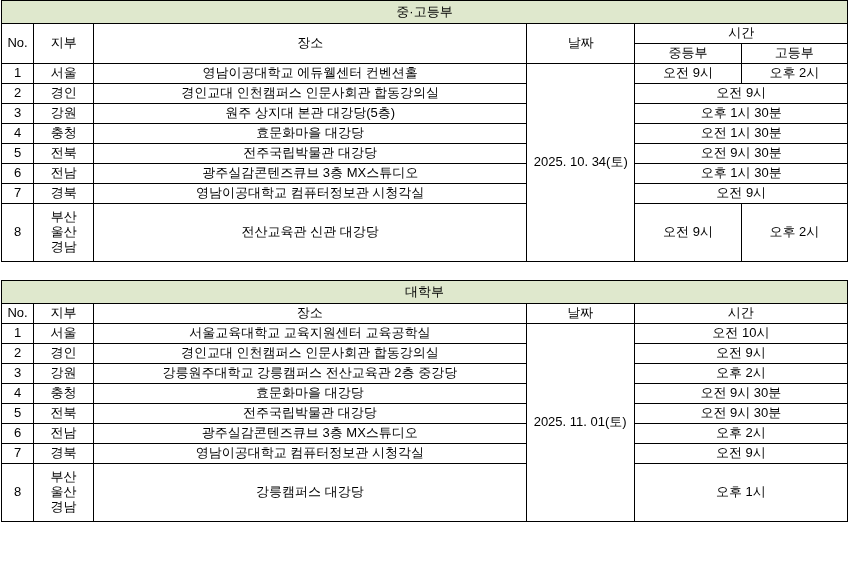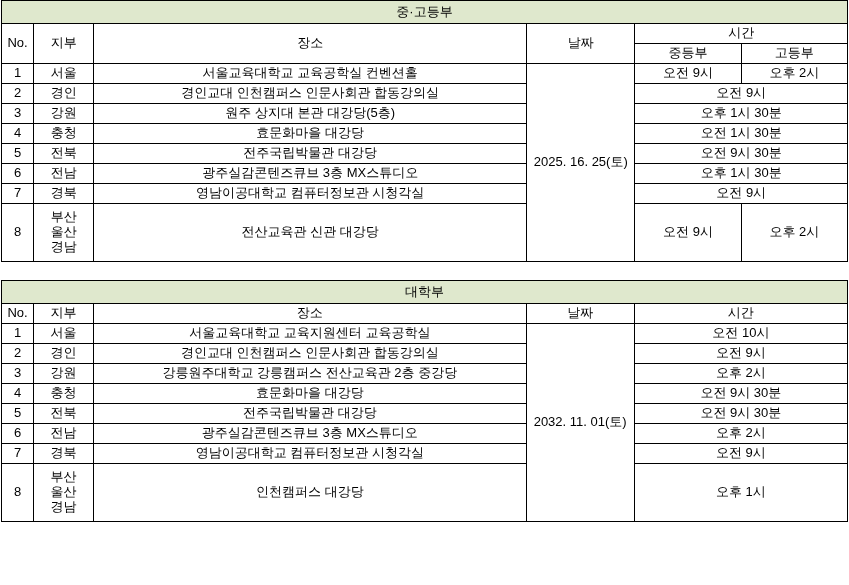"서울교육대학교 교육공학실 컨벤션홀" td { text: 서울교육대학교 교육공학실 -> 영남이공대학교 에듀웰센터 }
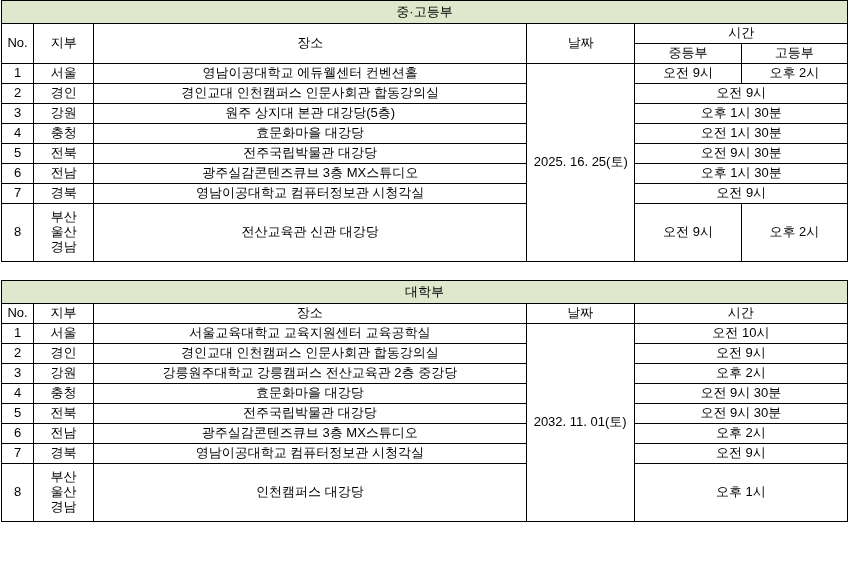"2025. 16. 25(토)" td { text: 16. 25 -> 10. 34 }
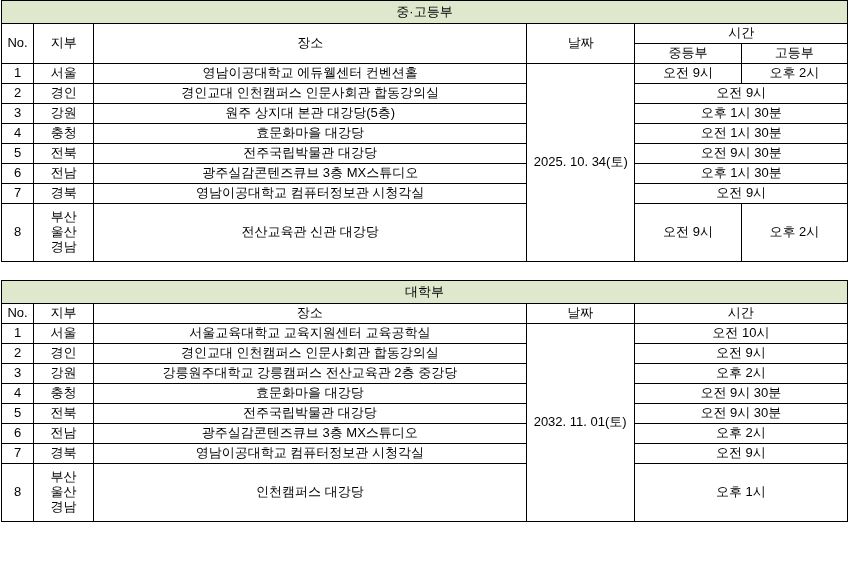"2032. 11. 01(토)" td { text: 2032 -> 2025 }
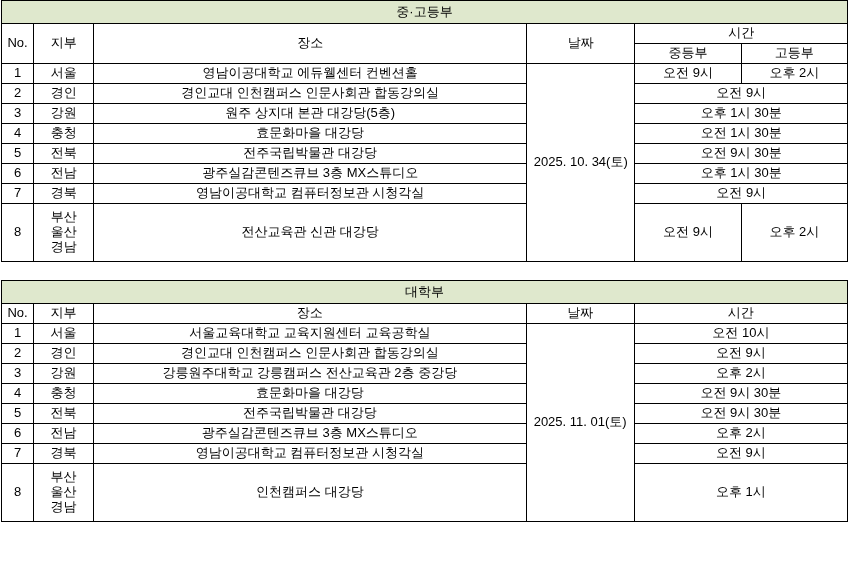"인천캠퍼스 대강당" td { text: 인천캠퍼스 -> 강릉캠퍼스 }
